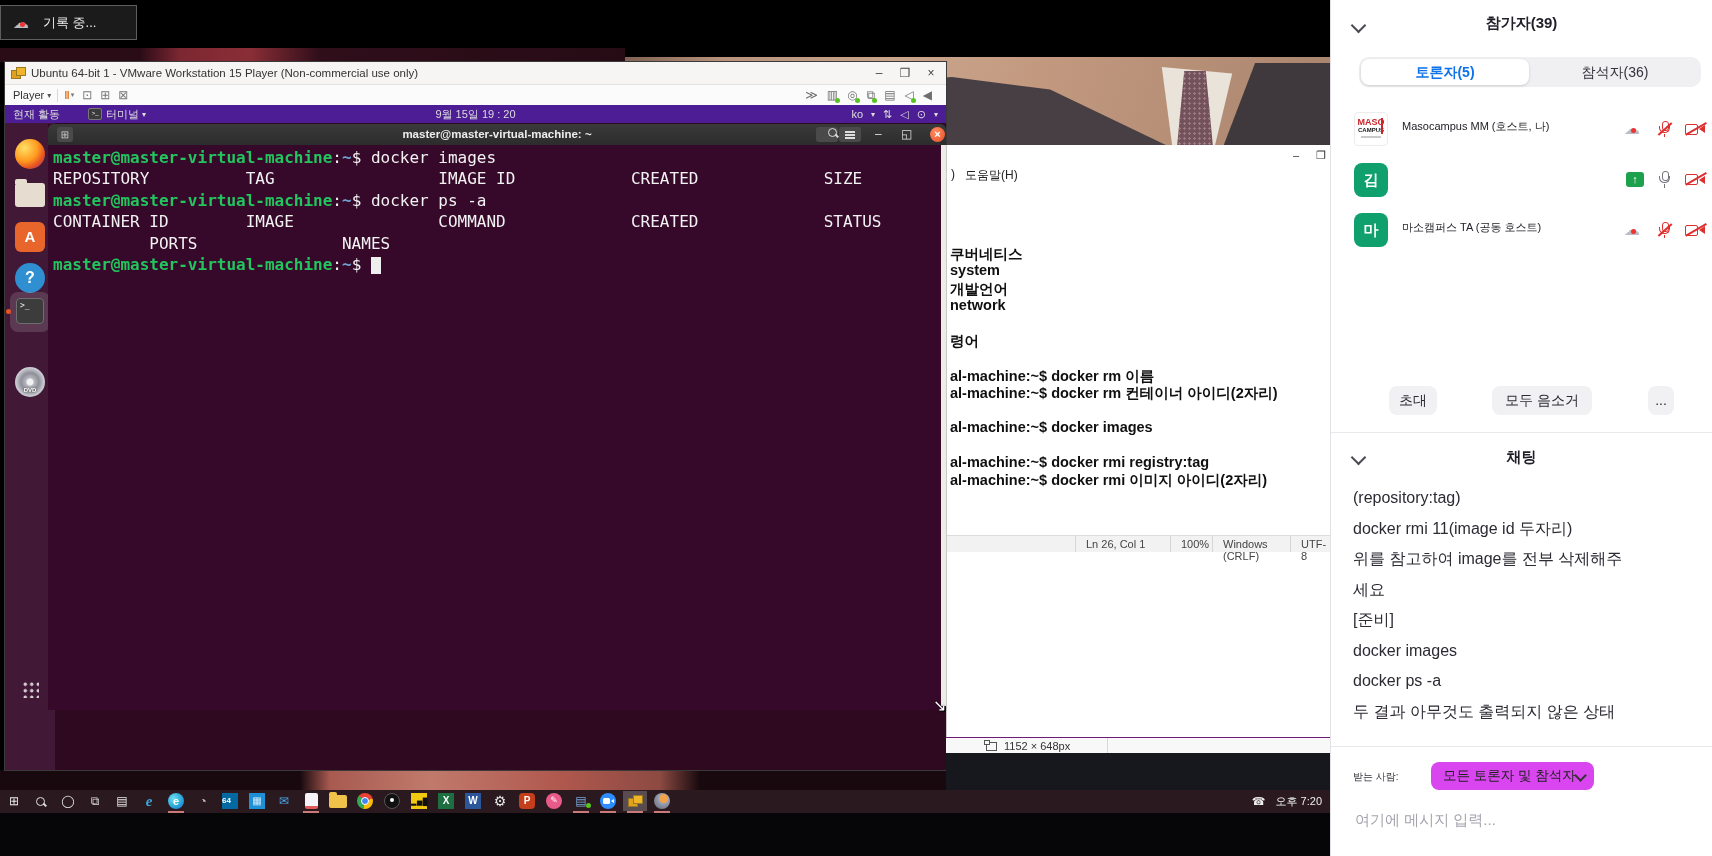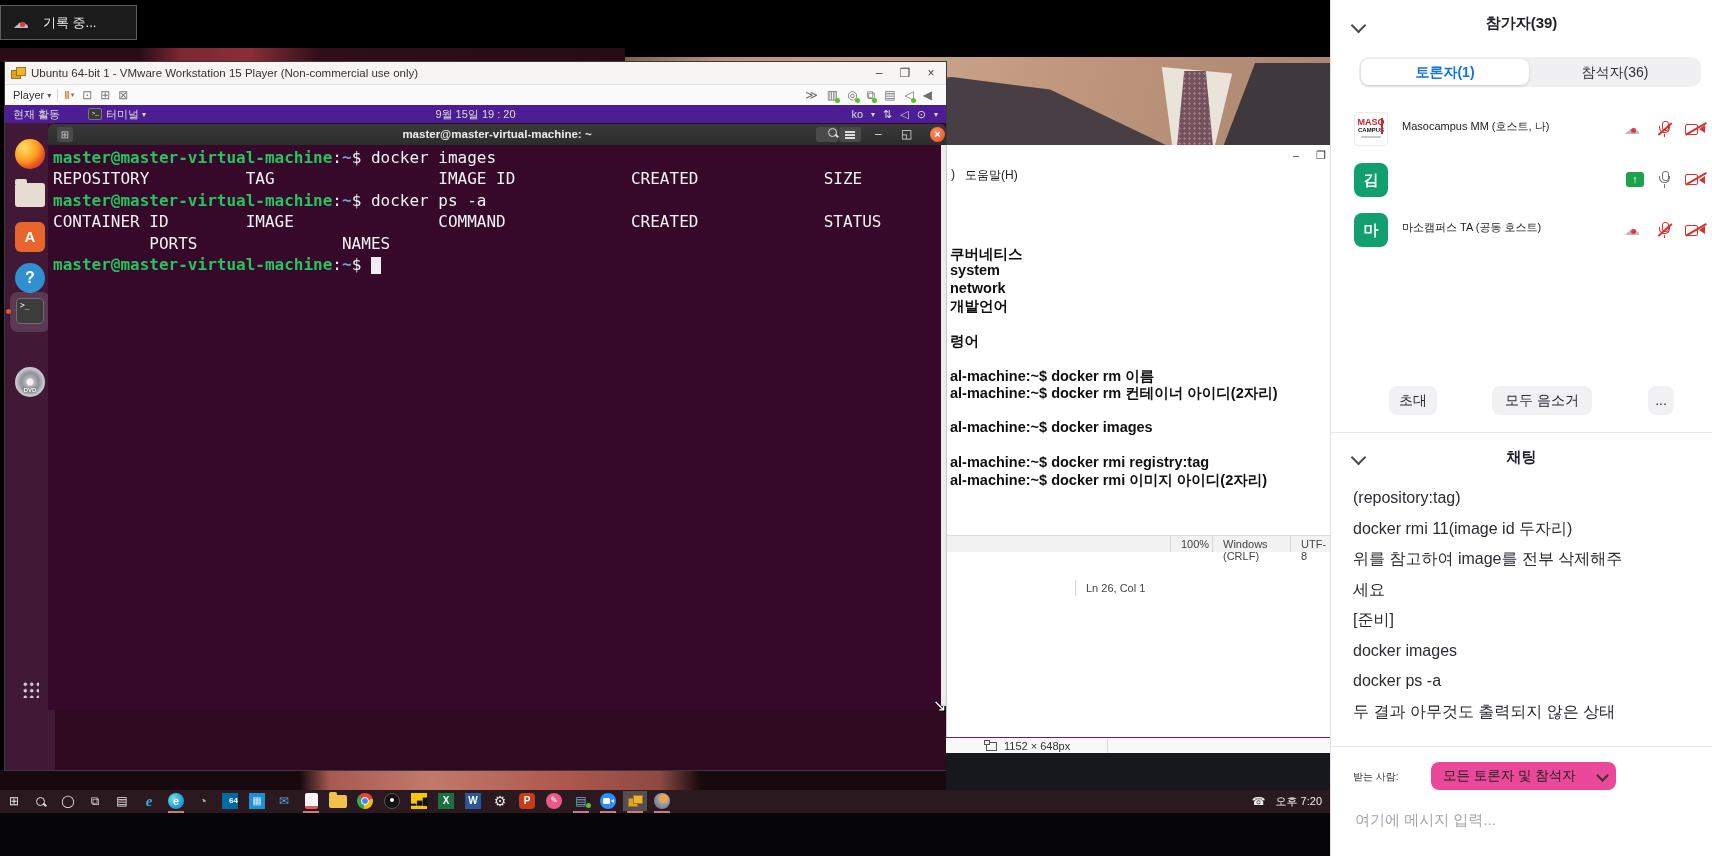"토론자(1)" div { text: 1 -> 5 }
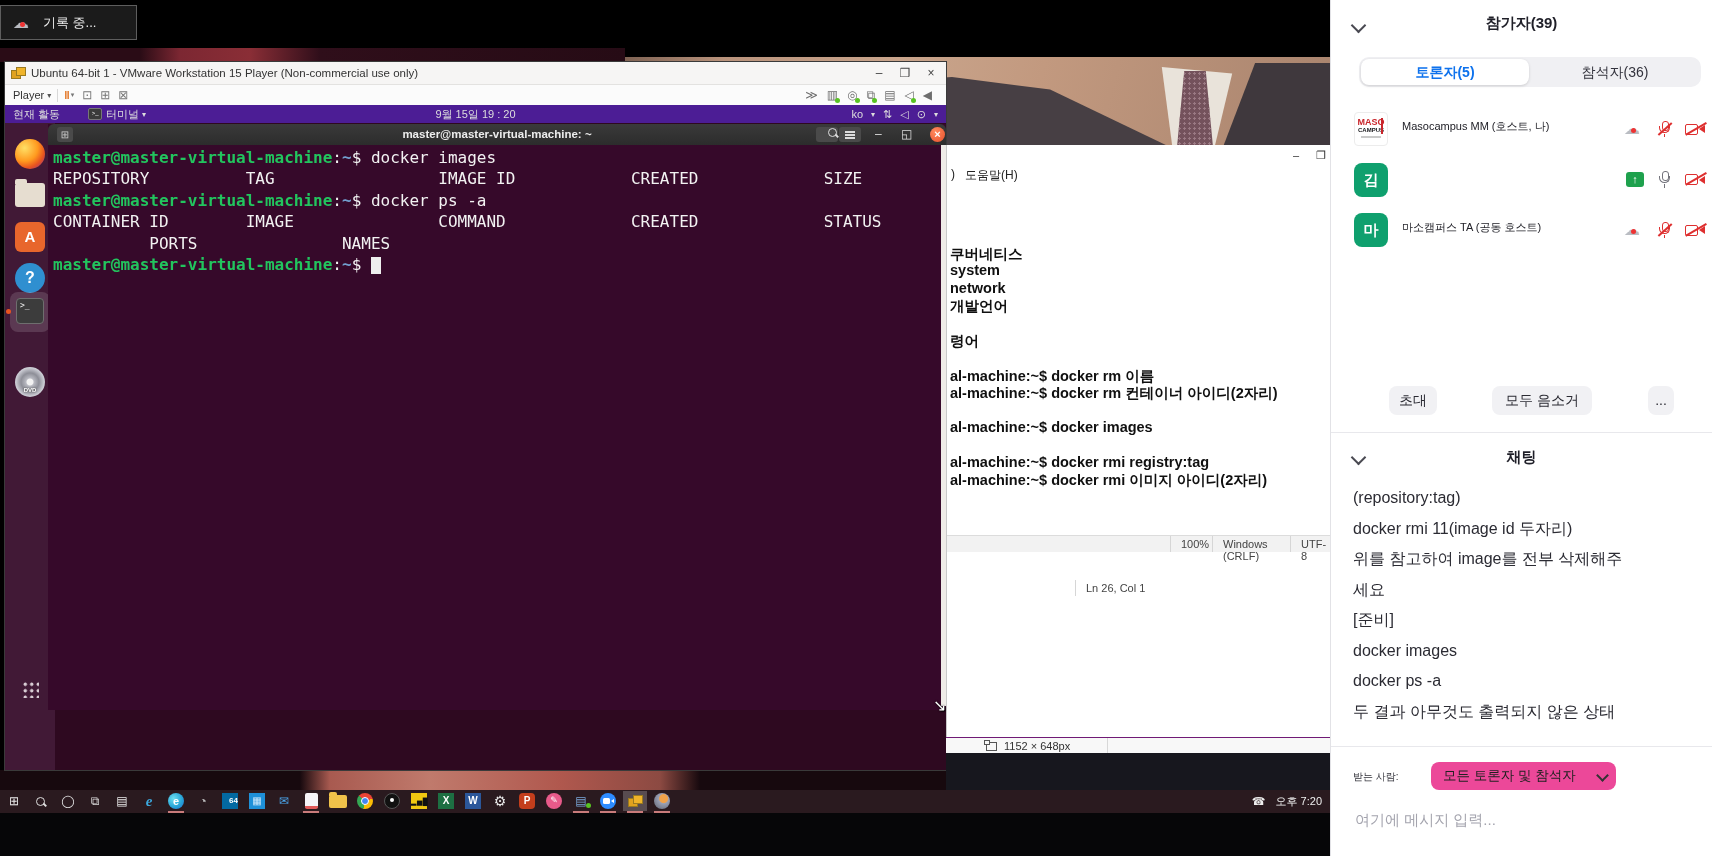"network" div.np-line { order: before "개발언어" -> after "개발언어" }
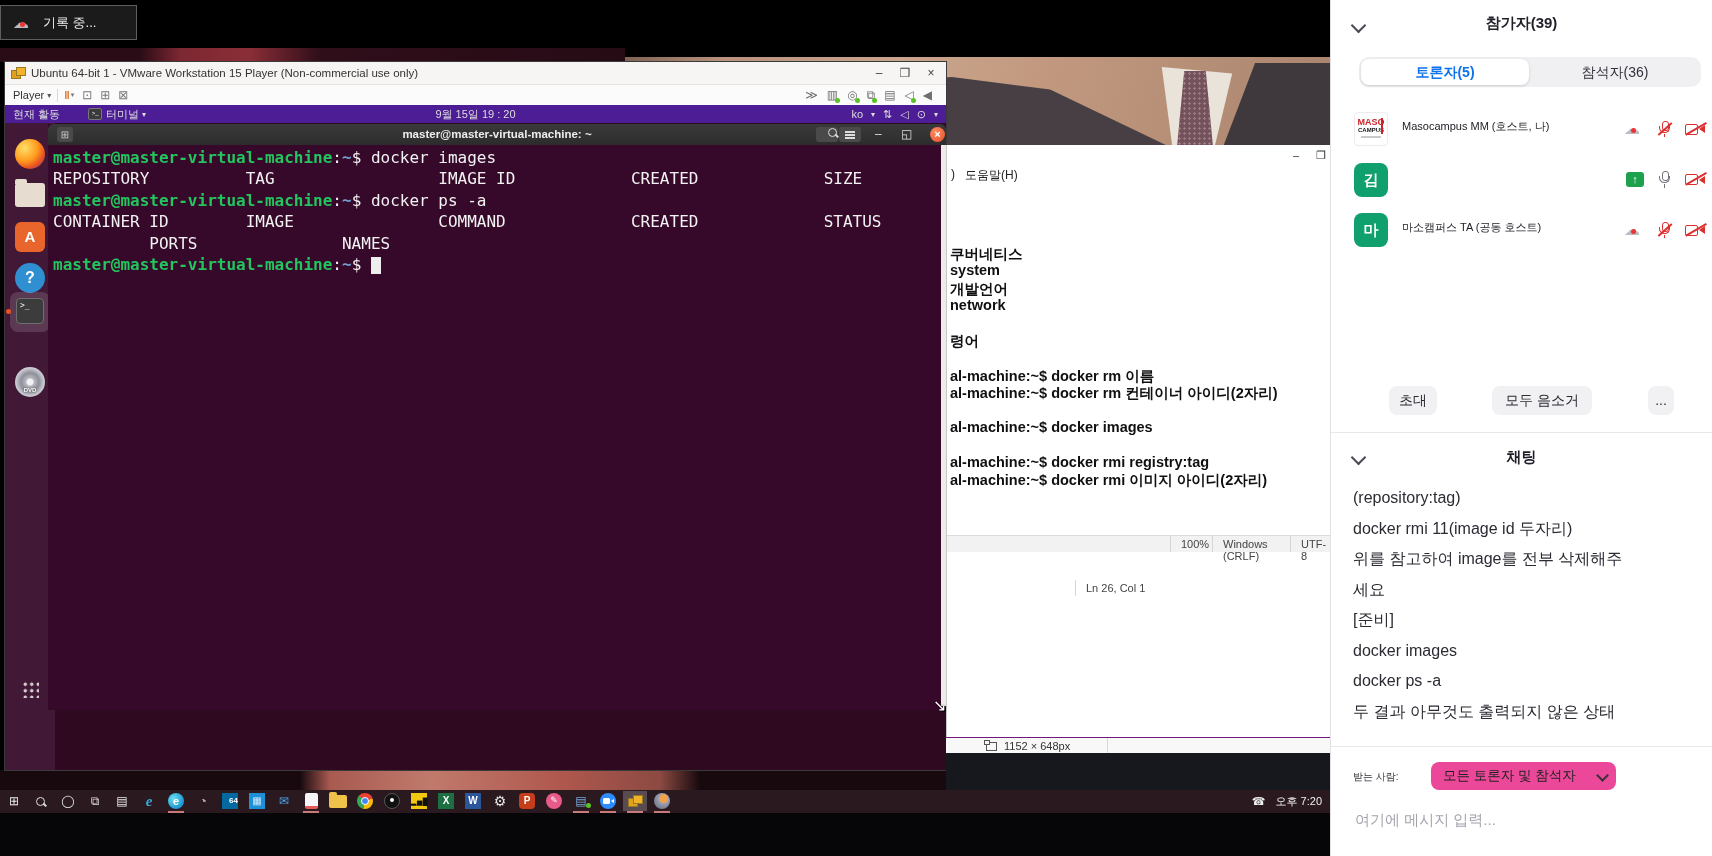"Ln 26, Col 1" span.cell { margin-top: 44px -> none }
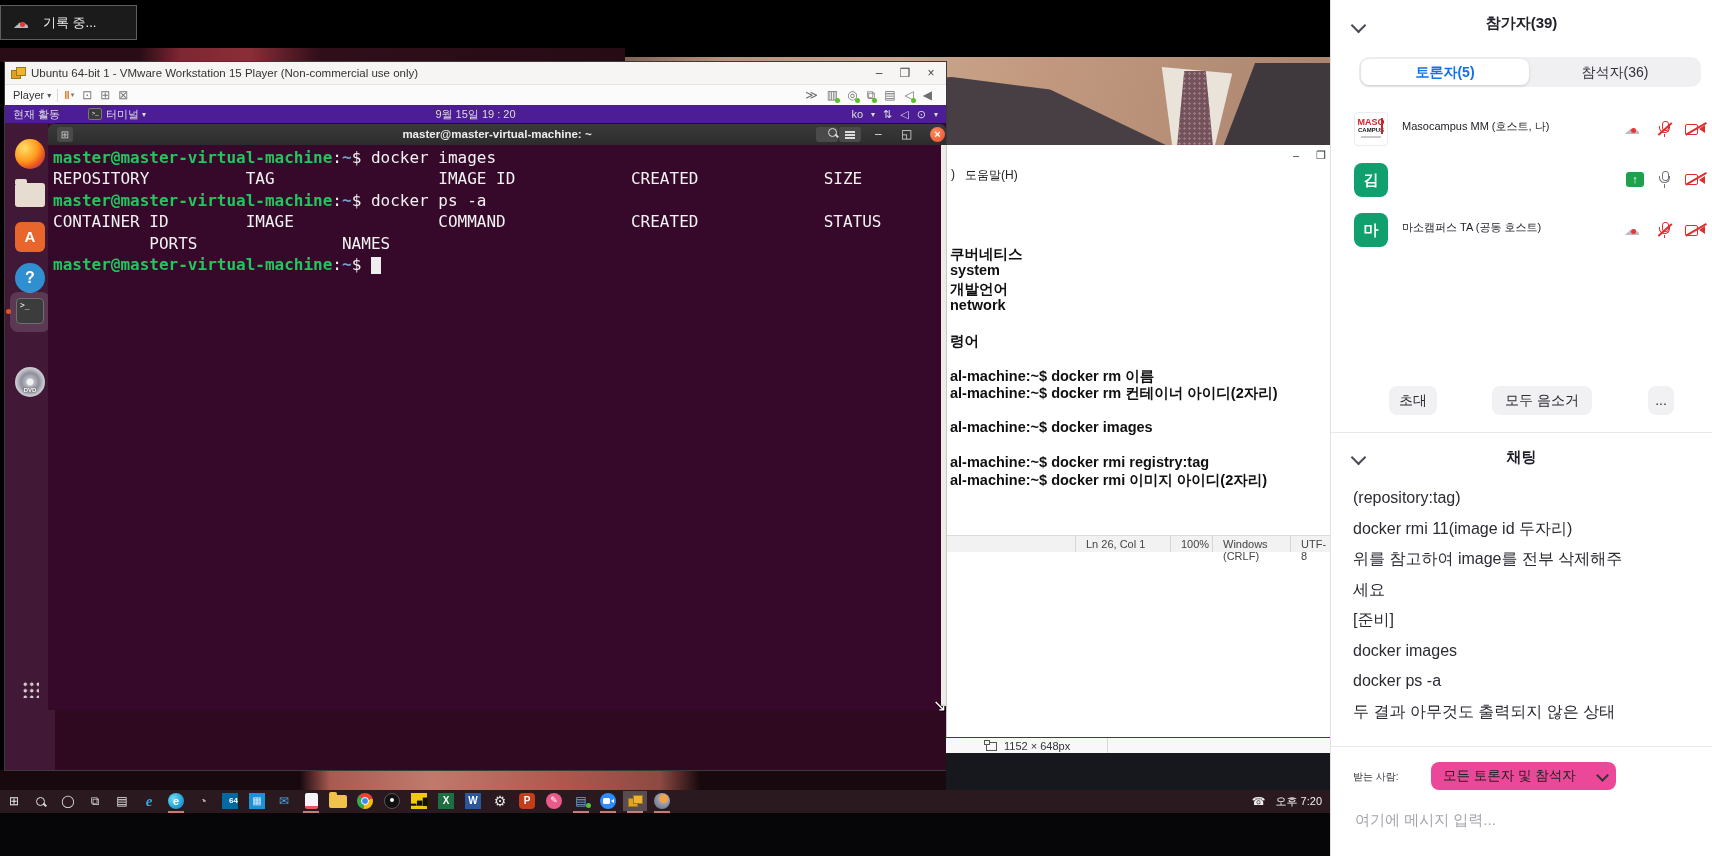"모든 토론자 및 참석자" #recip { background: #ec4899 -> #d946ef; padding: 0 40px 0 12px -> 0 18px 0 12px }
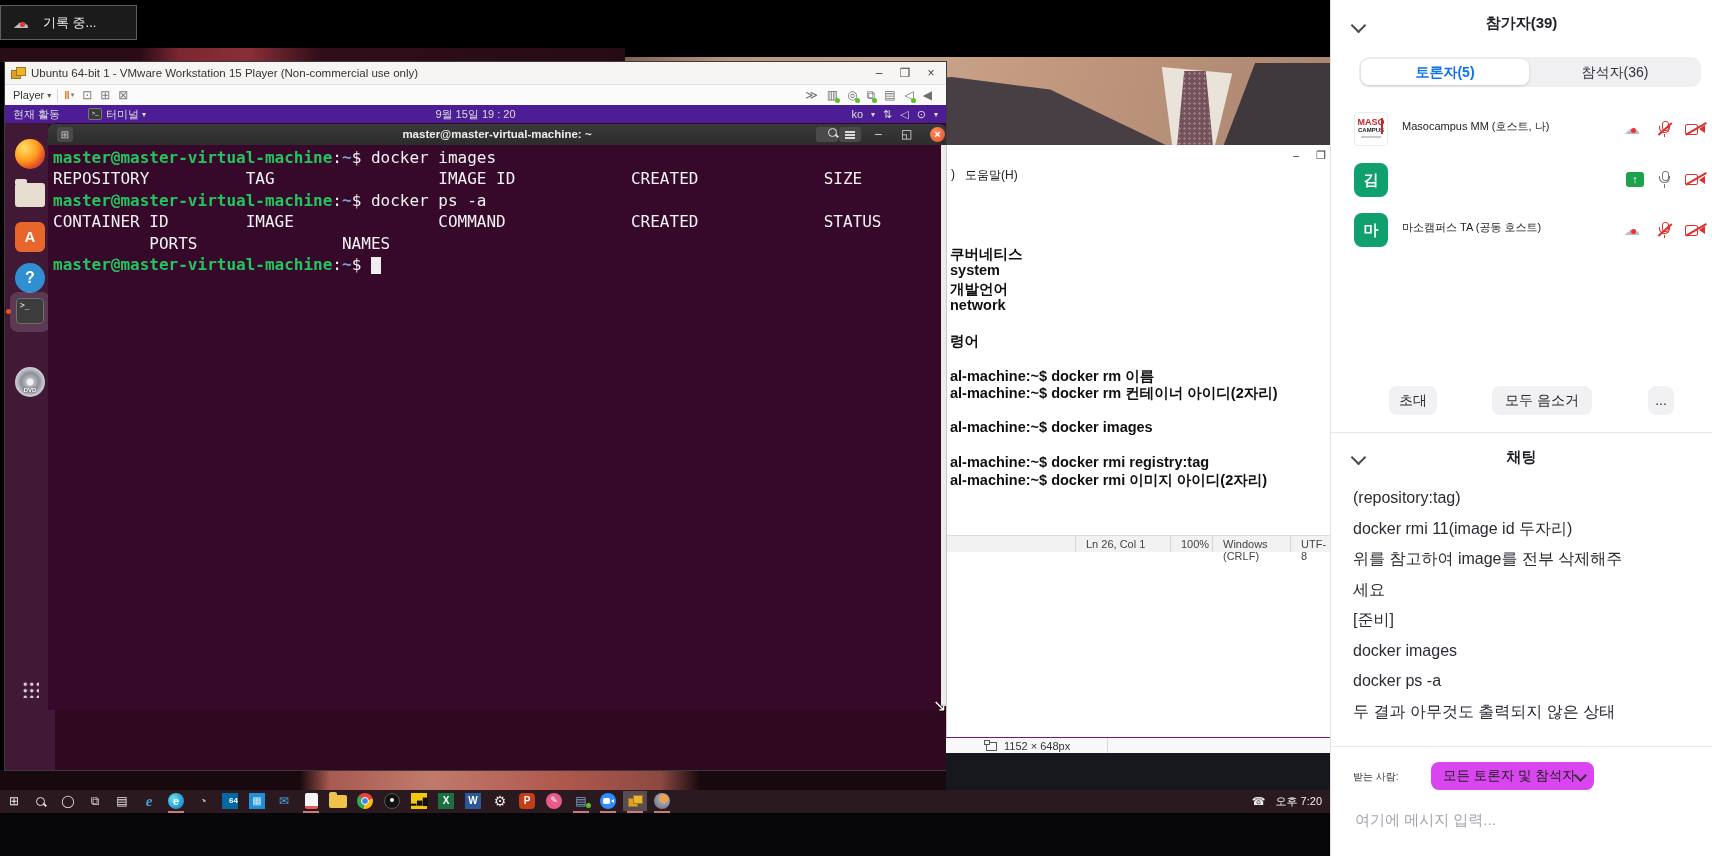"64" .t8 .sq { text-align: right -> left }
